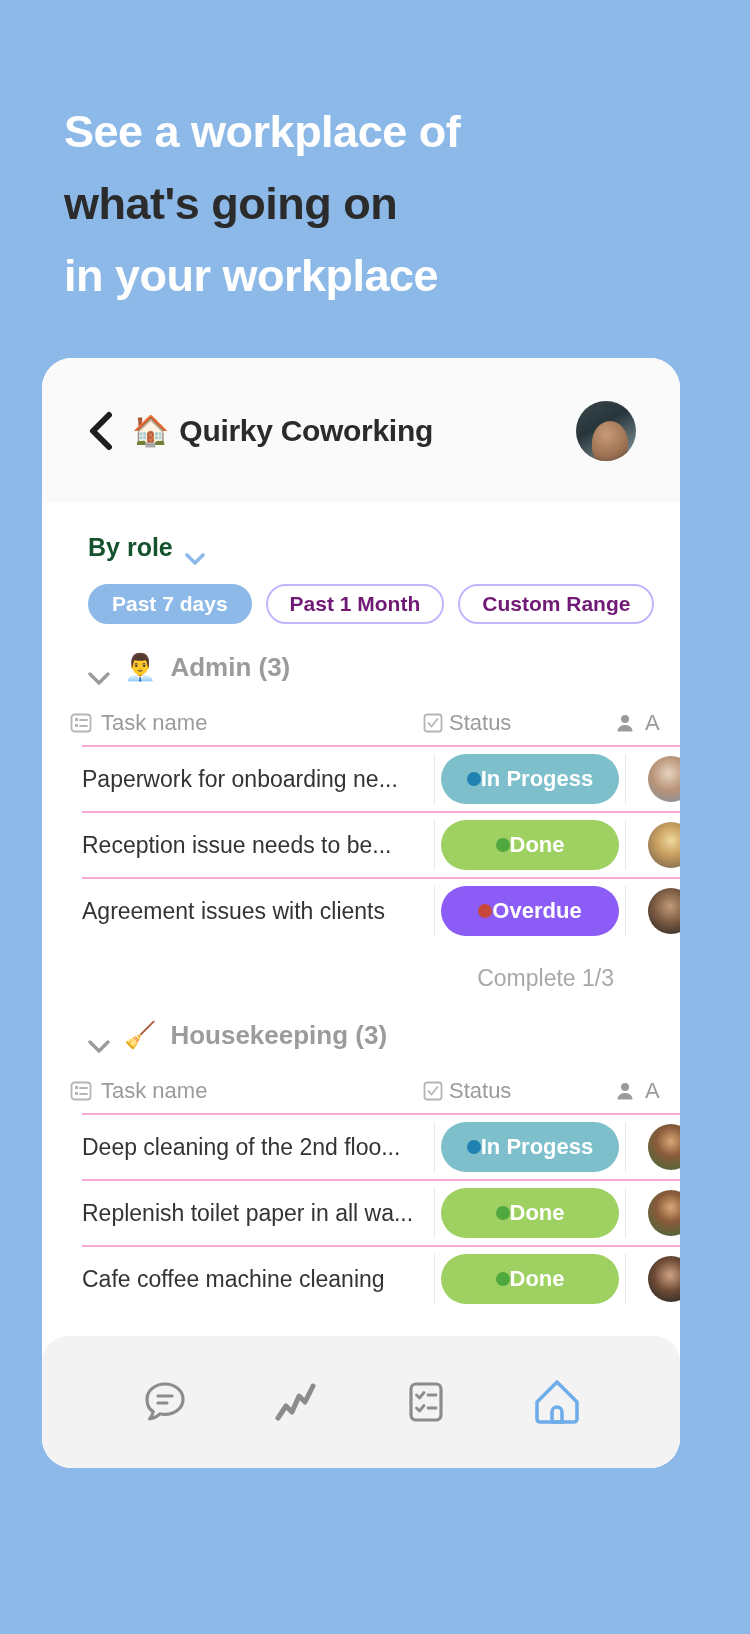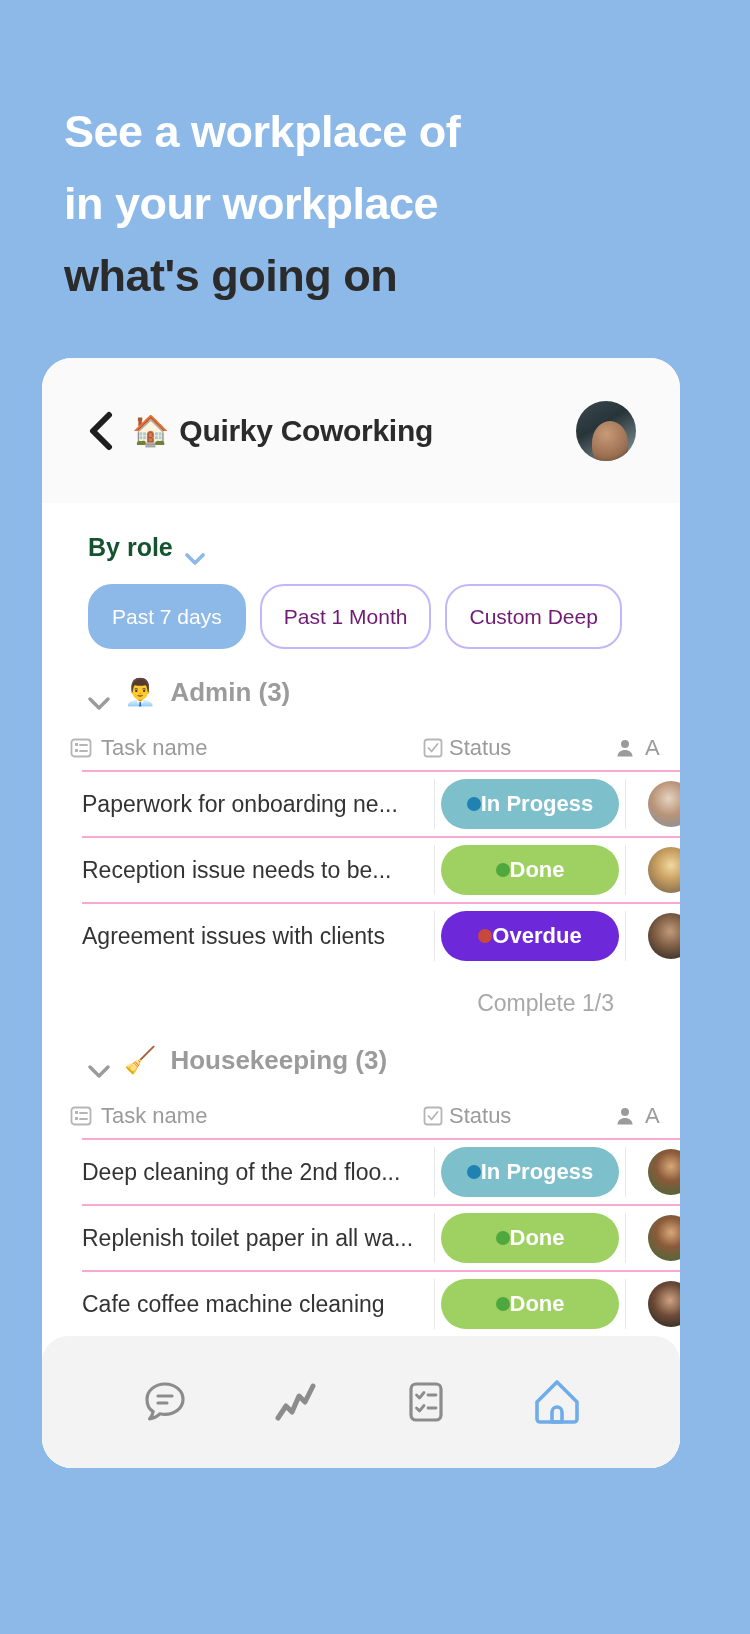"in your workplace" span.hl-line { order: before "what's going on" -> after "what's going on" }
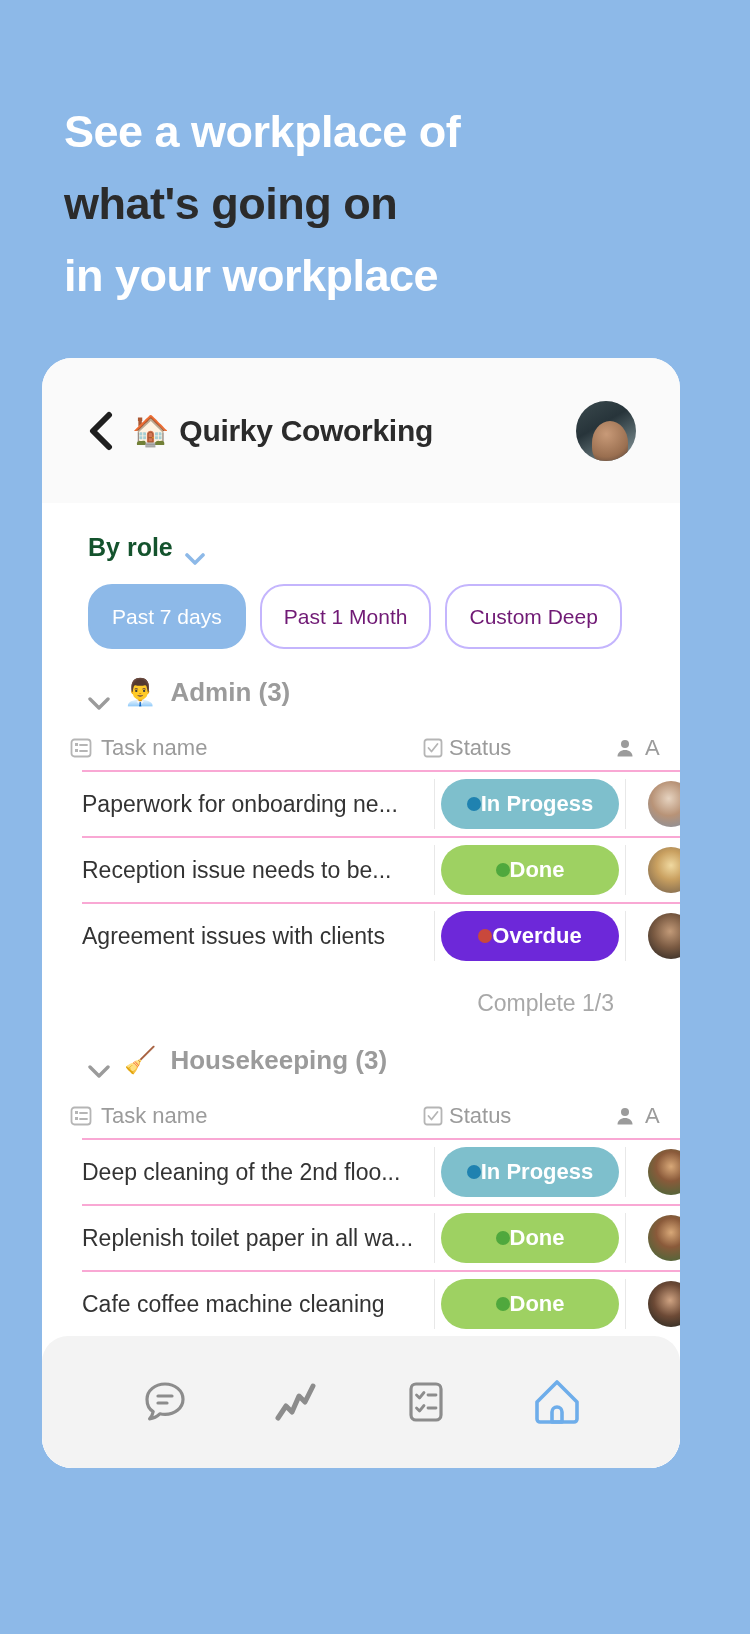"Past 7 days" .pill { font-weight: normal -> bold; height: 65px -> 40px }
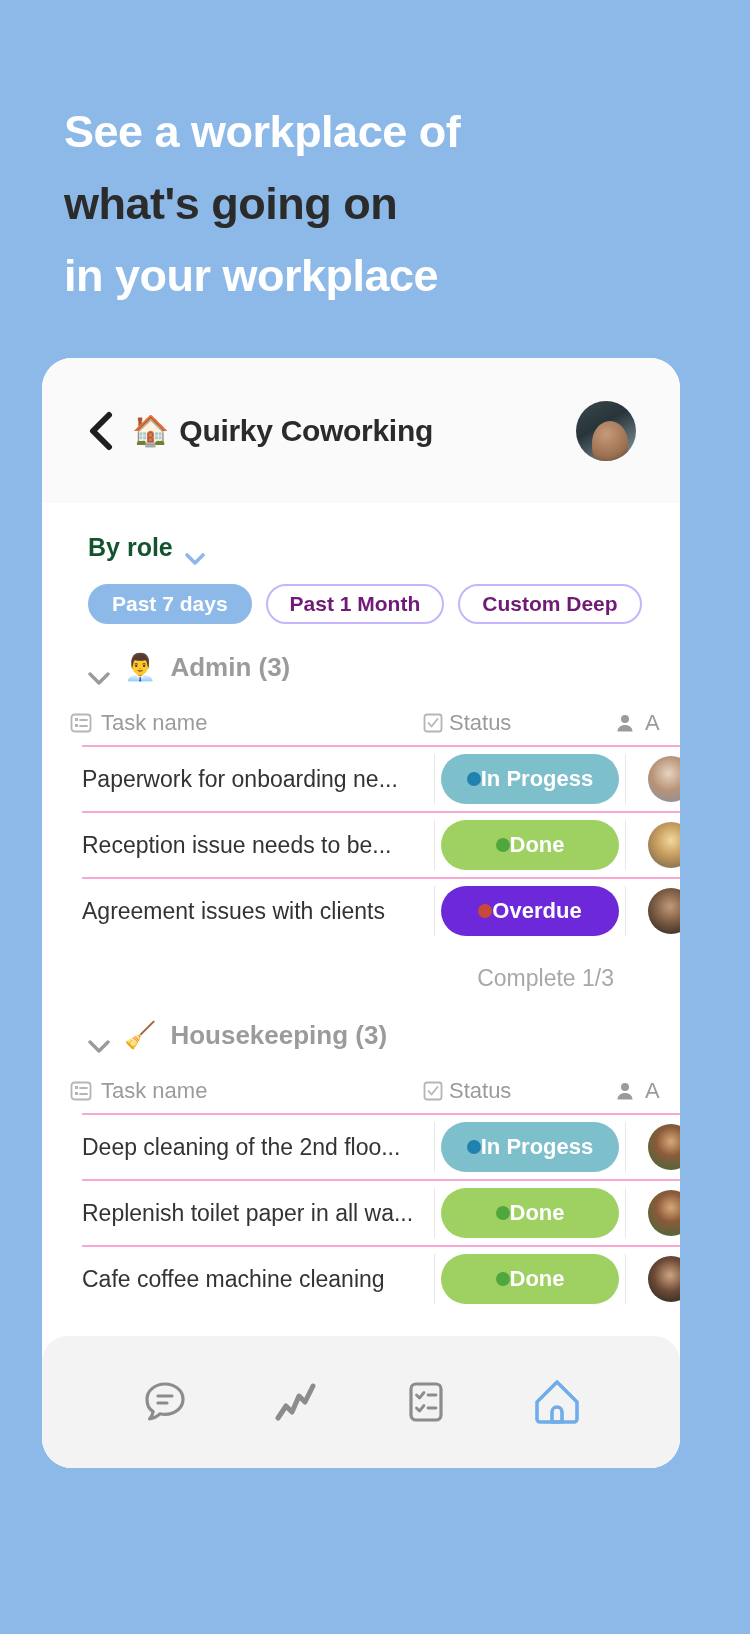"Custom Deep" div.pill { text: Deep -> Range }
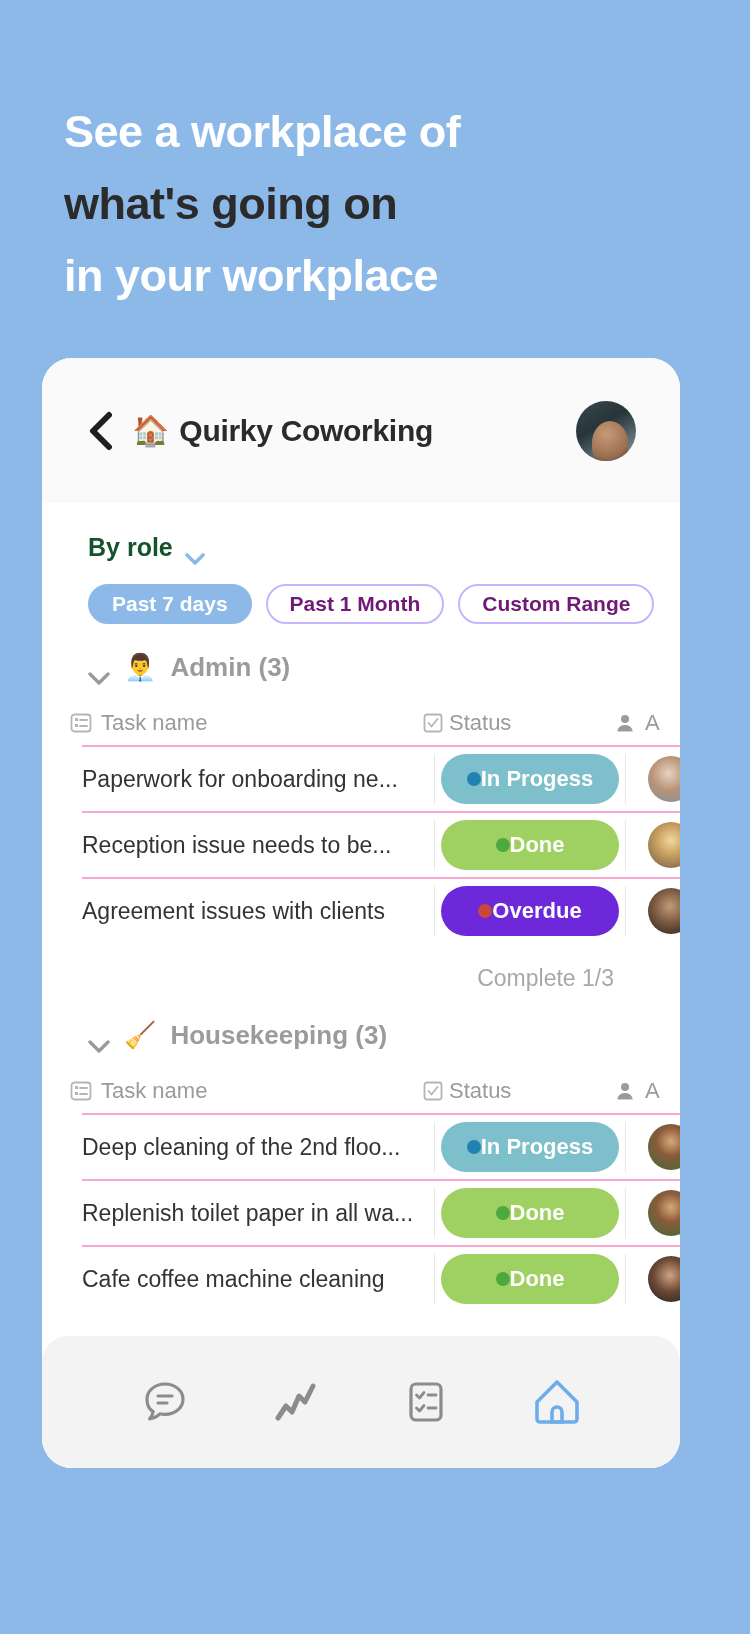"Overdue" div.status-pill { background: #6d28d9 -> #8b5cf6 }
